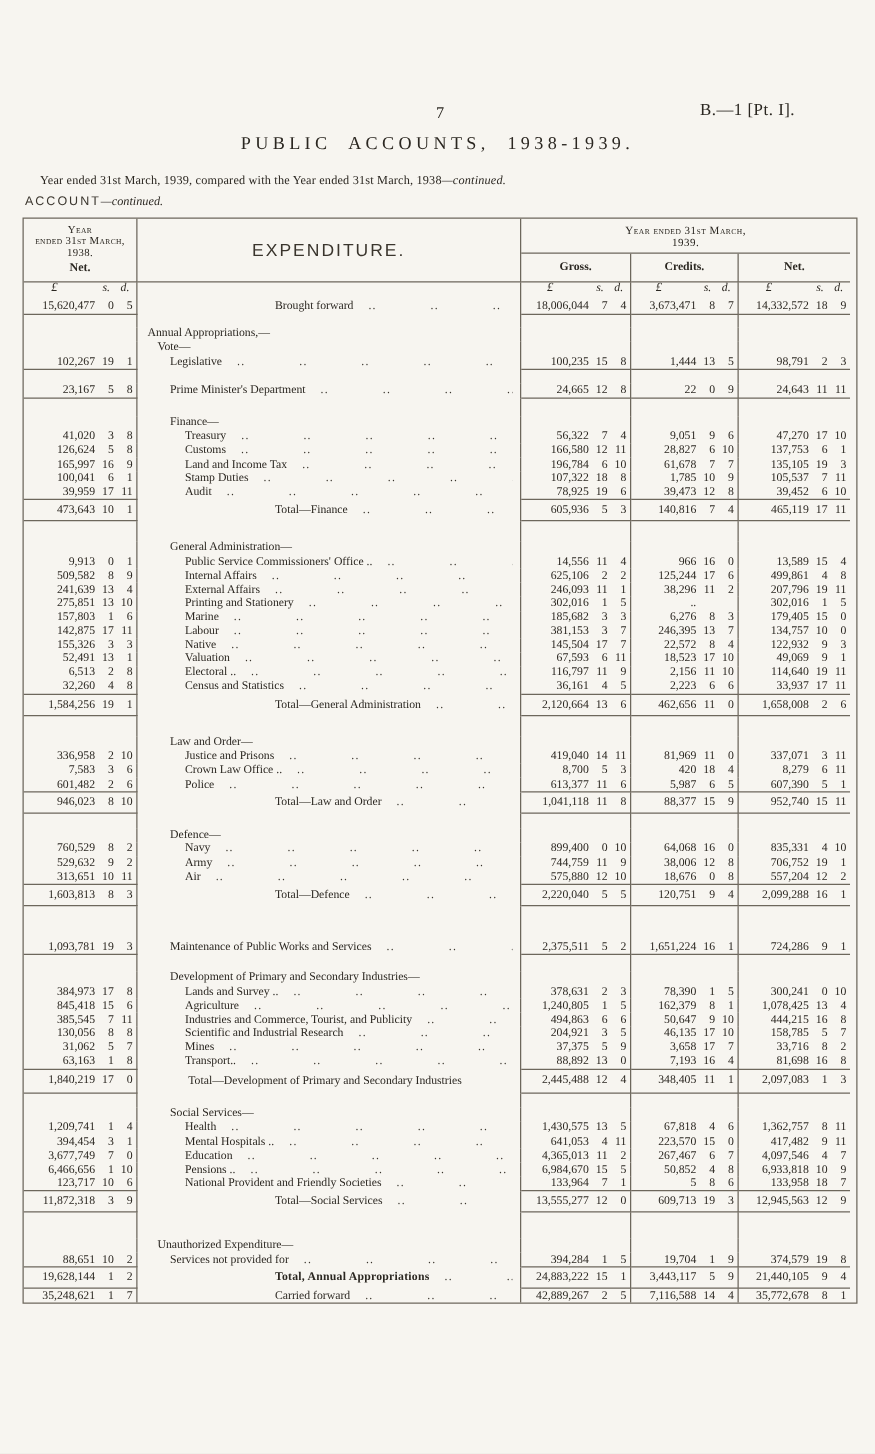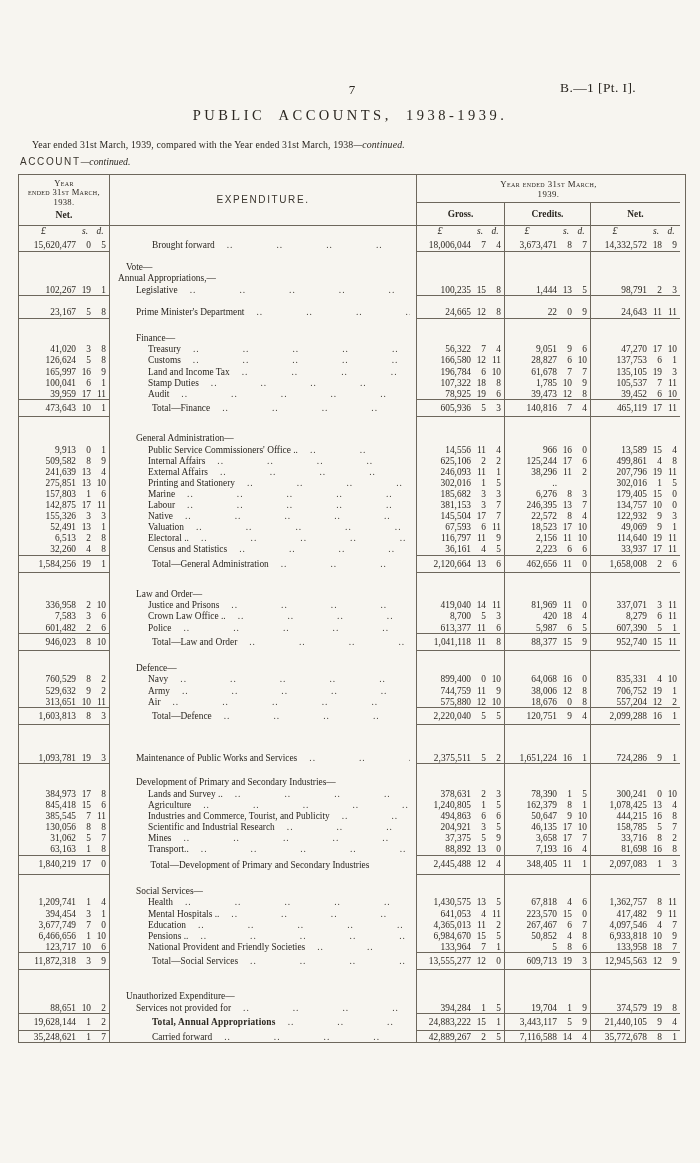"EXPENDITURE." .hexp { font-size: 10px -> 14px }
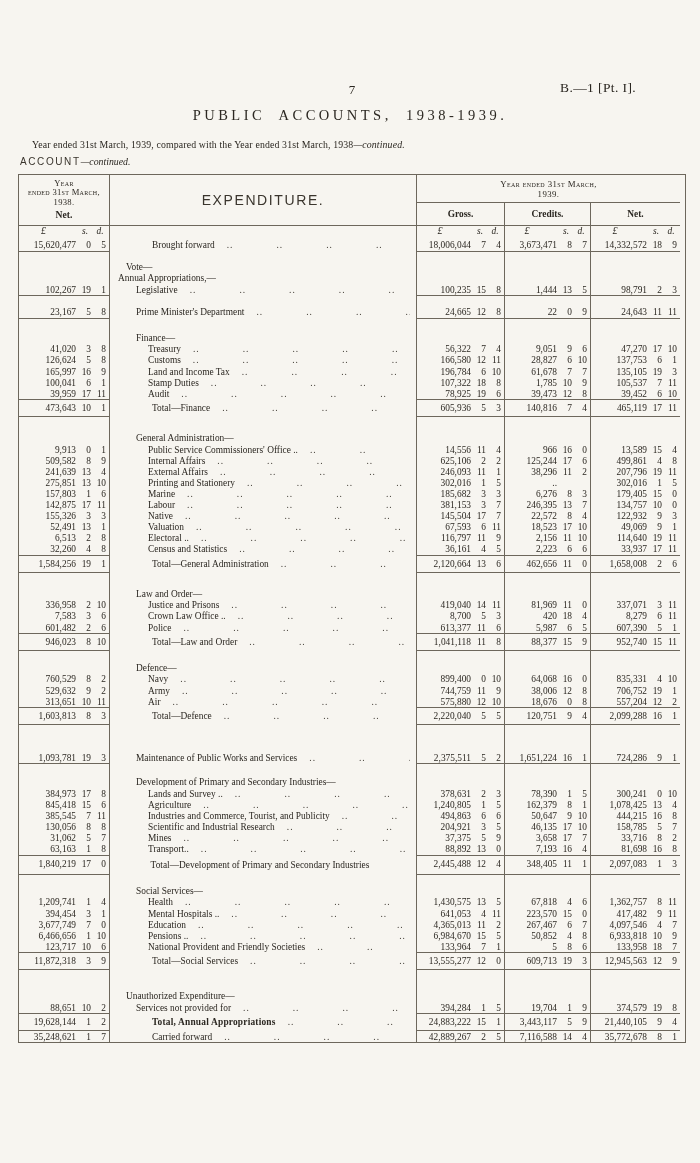"Brought forward" .lbl.ctr { margin-left: 42px -> 110px }
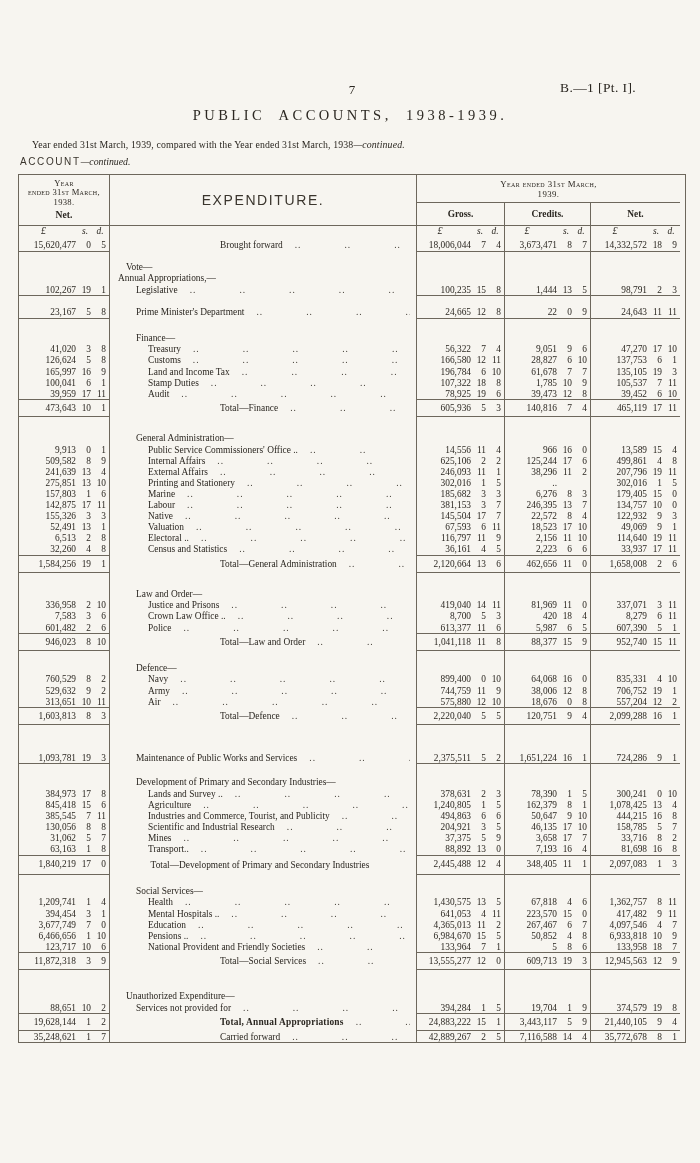"Vote—" div.grid { order: before "Annual Appropriations,—" -> after "Annual Appropriations,—" }
